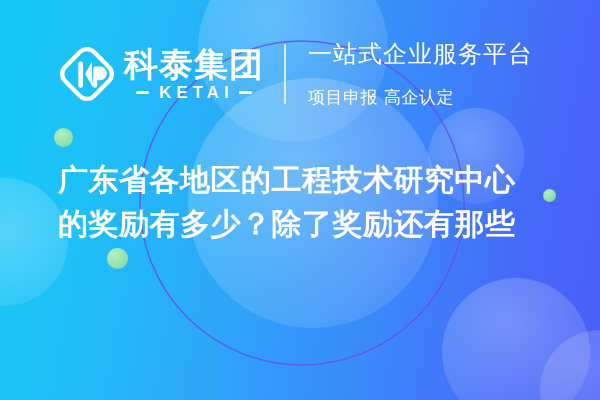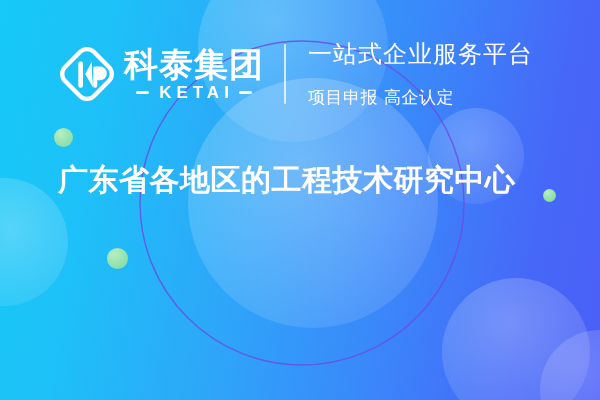"的奖励有多少？除了奖励还有那些" div.headline-line { html: none -> <div>的奖励有多少？除了奖励还有那些</div> }
